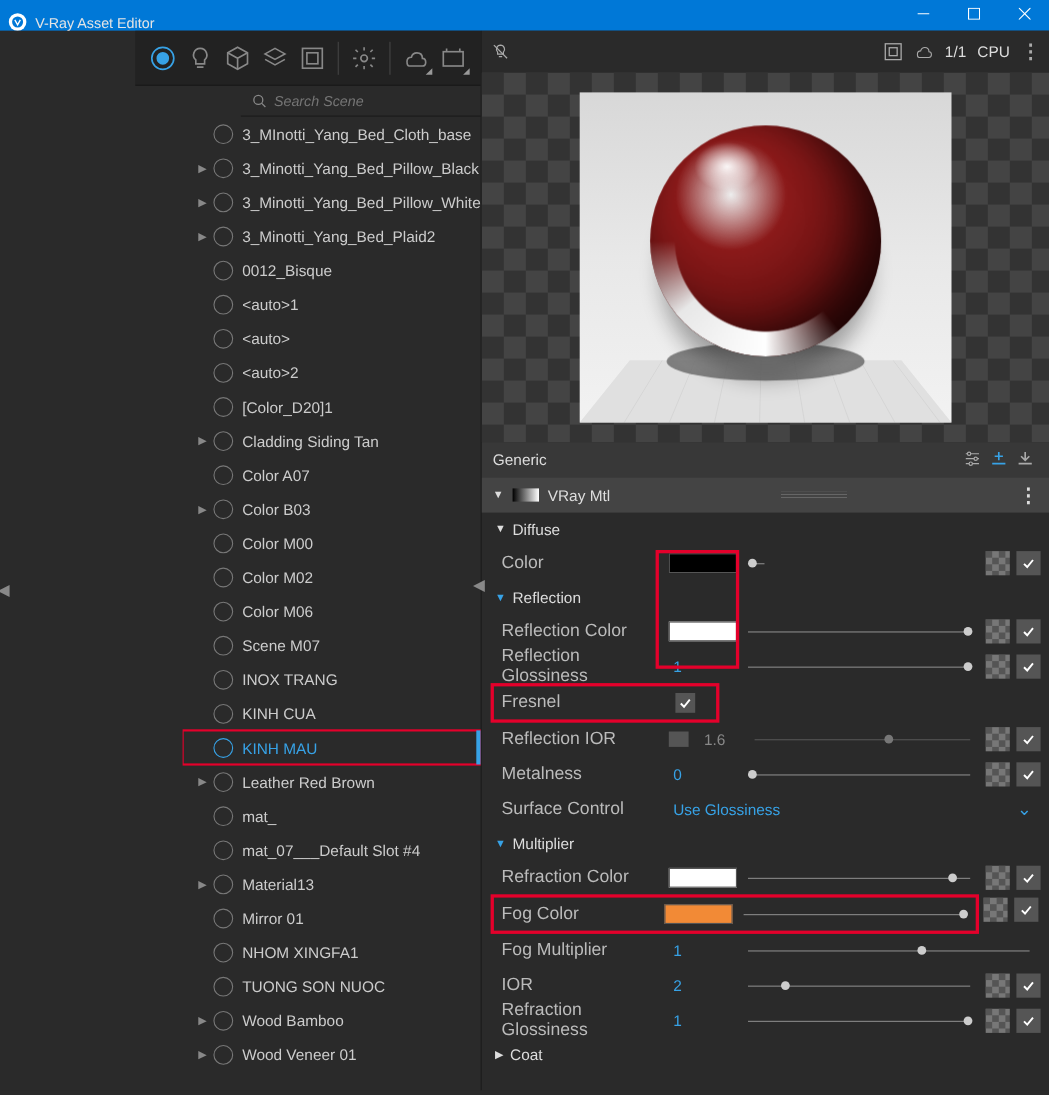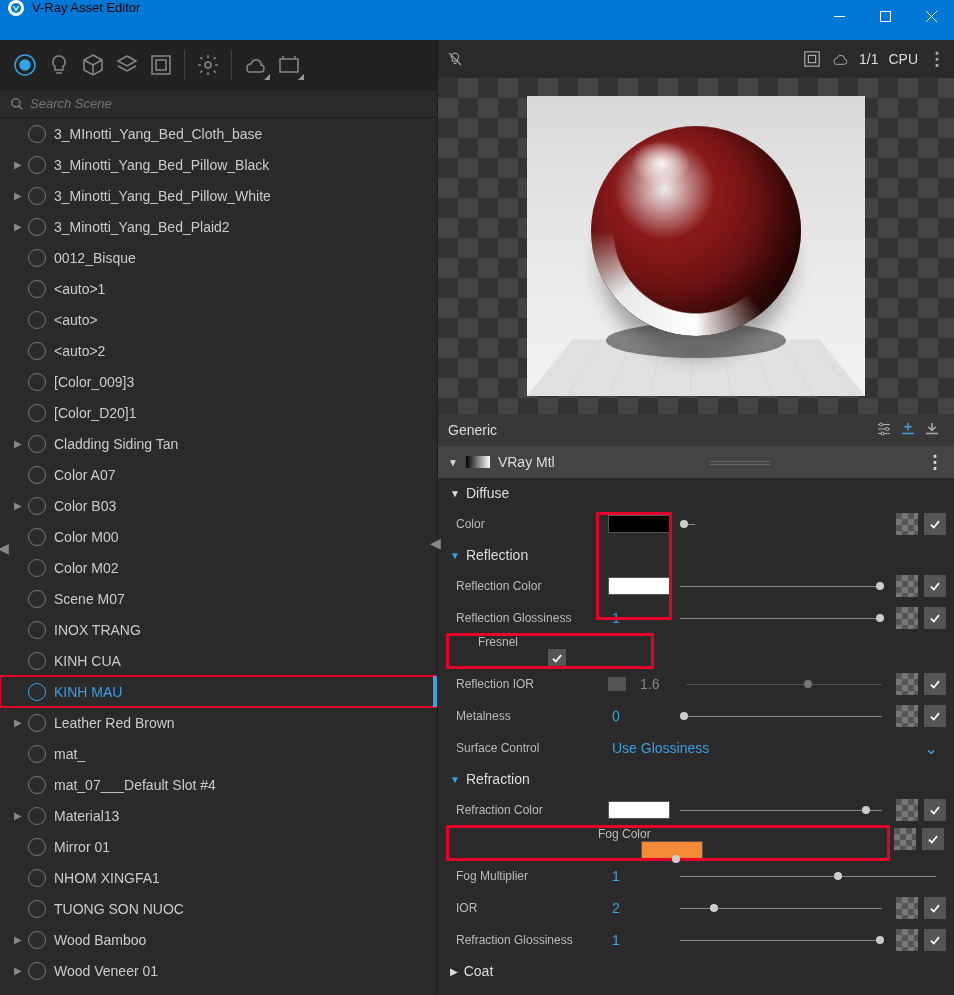"V-Ray Asset Editor" .titlebar { align-items: flex-start -> flex-end; color: #000000 -> #e5e5e5; height: 40px -> 28px }
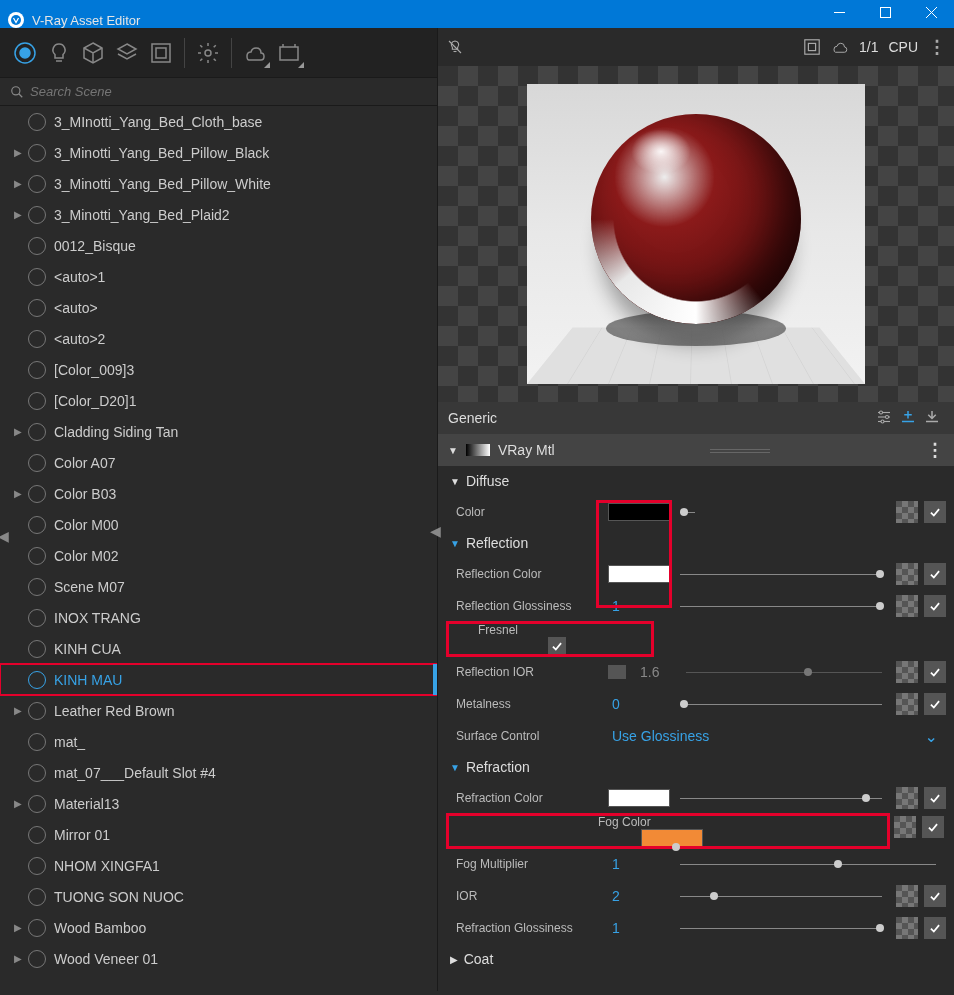"Search Scene" .left { align-items: none -> flex-end }
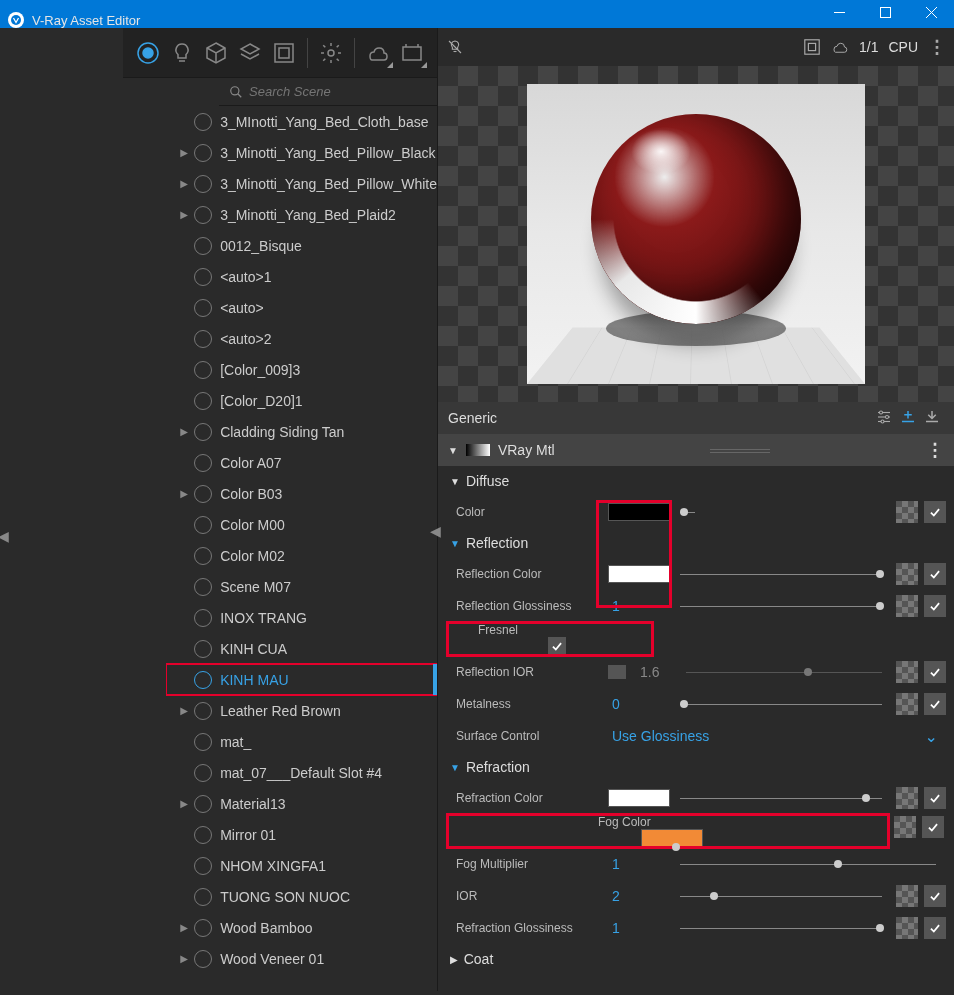"[Color_009]3" div.mat-item { html: <div> <span>▶</span> <span></span> <span>[Color_009]3</span> </div> -> none }
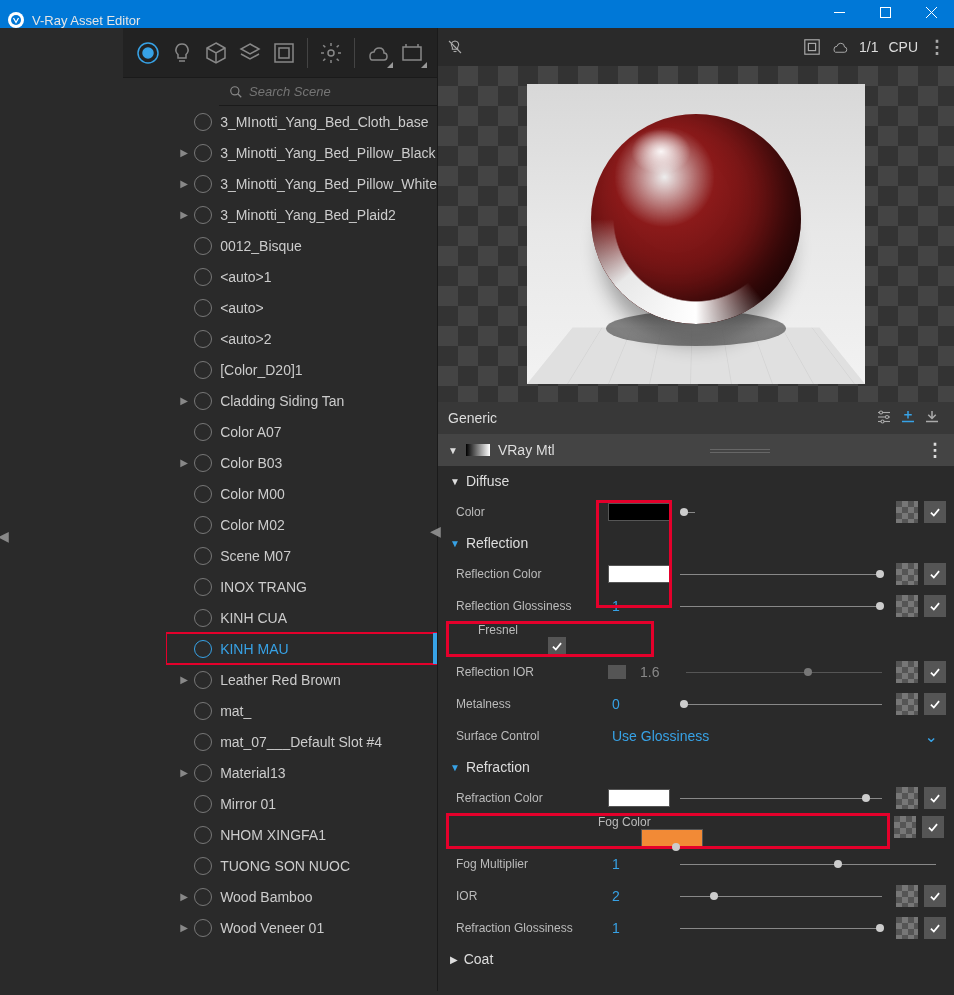"Color" .prop-label { font-size: 12px -> 16px }
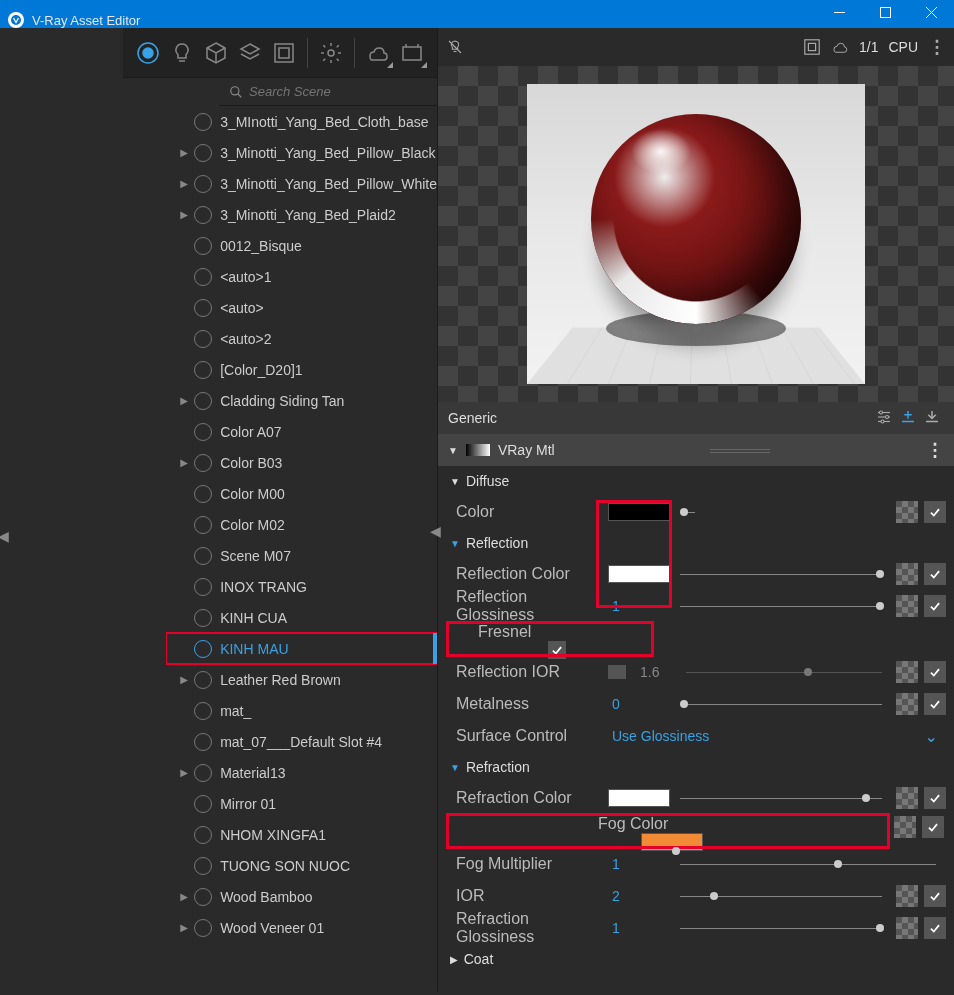"Color M06" div.mat-item { html: none -> <div> <span>▶</span> <span></span> <span>Color M06</span> </div> }
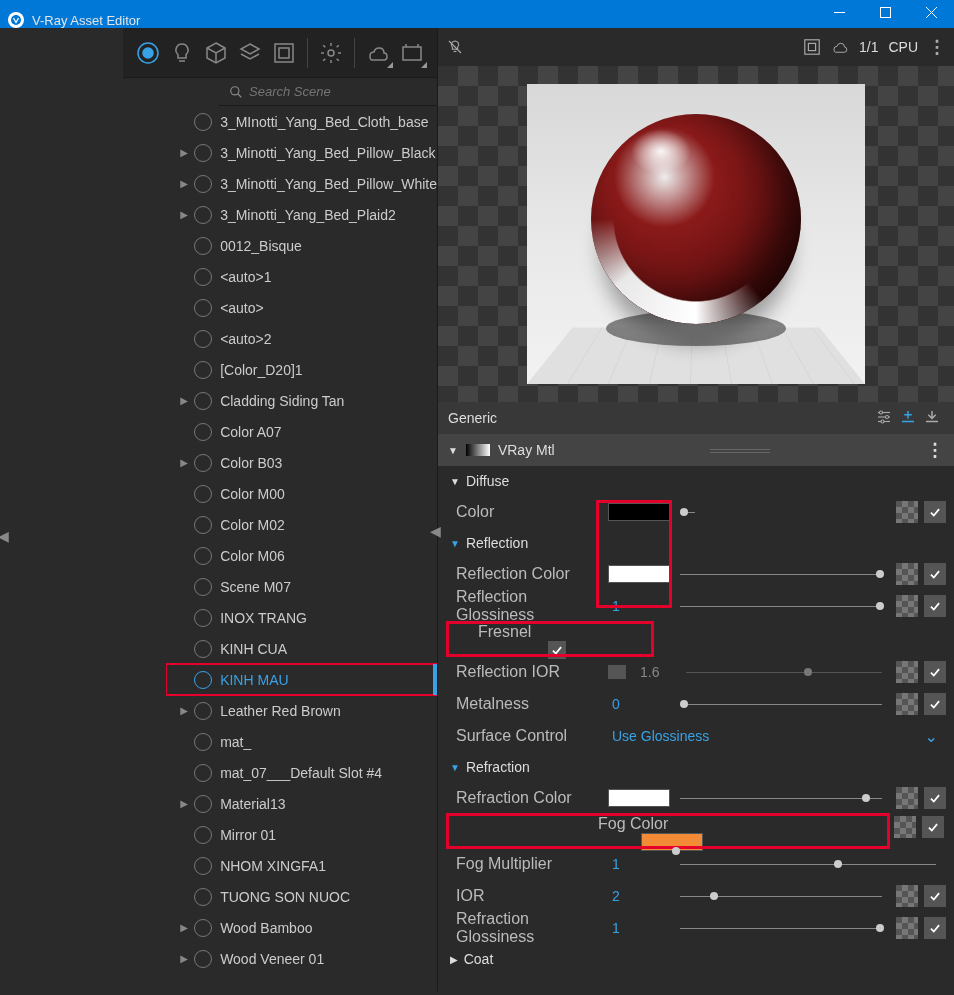"Fresnel" .redbox { flex-direction: column -> none }
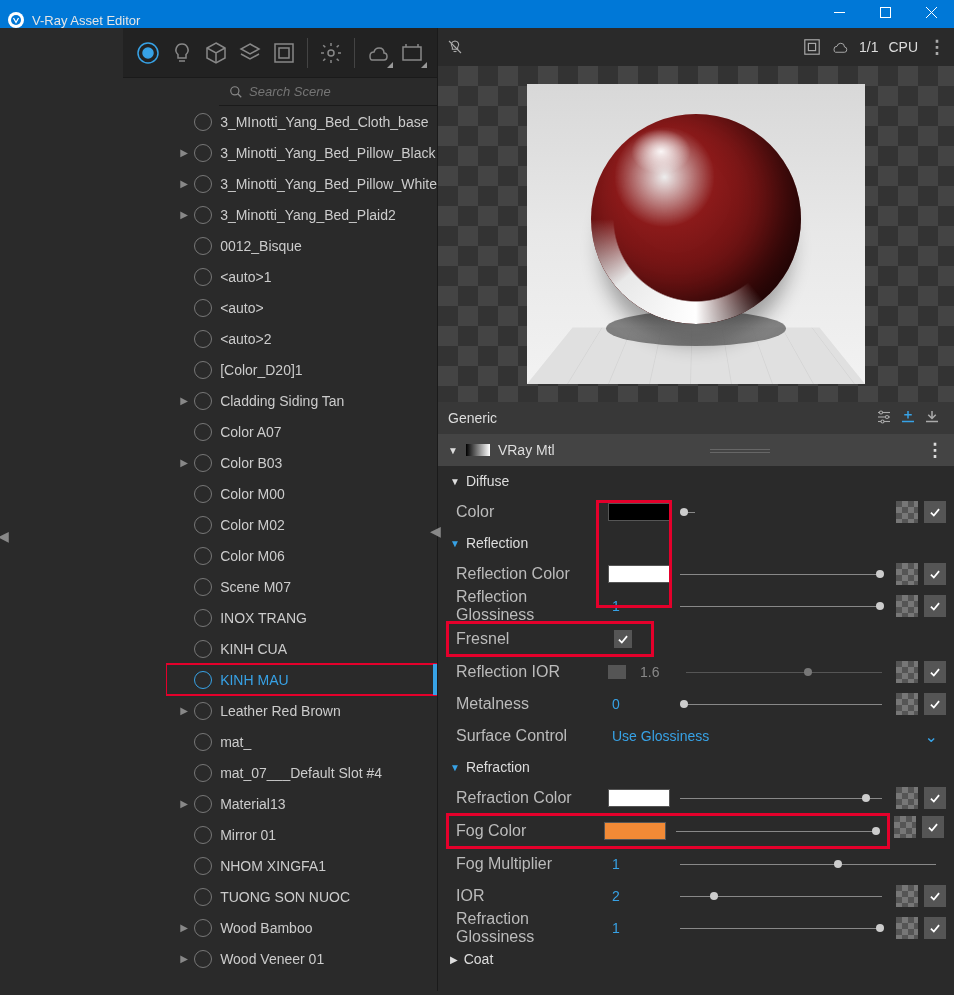"Refraction" span { text: Refraction -> Multiplier }
